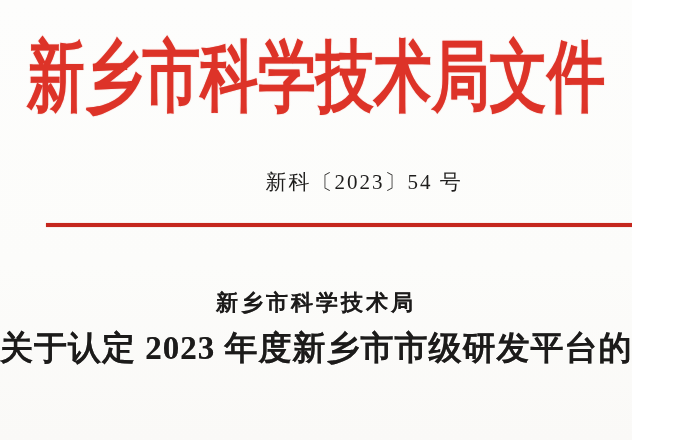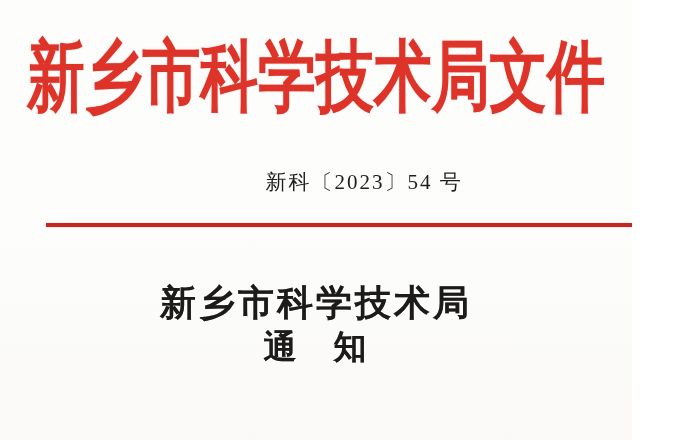"新乡市科学技术局" .title-line-1 { font-size: 36px -> 22px }
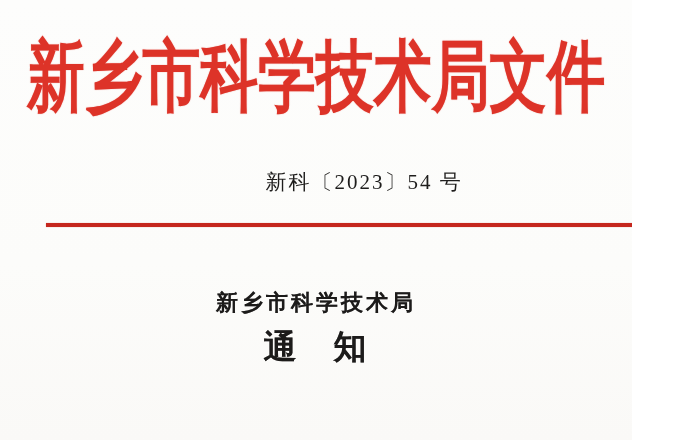"关于认定 2023 年度新乡市市级研发平台的" div.title-line { html: none -> <div>关于认定 2023 年度新乡市市级研发平台的</div> }
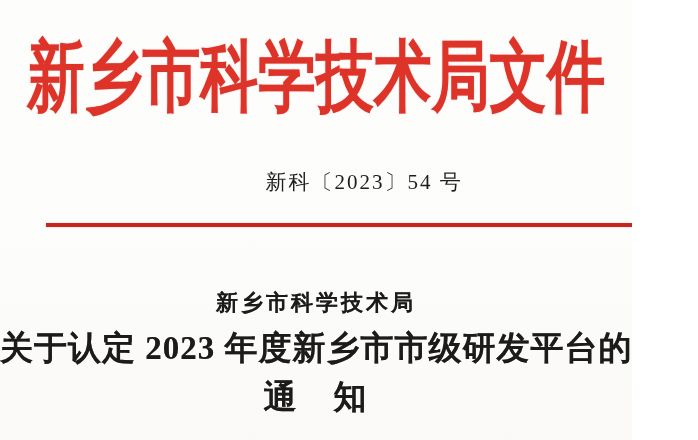"通 知" div.title-line { html: <div>通 知</div> -> none }
